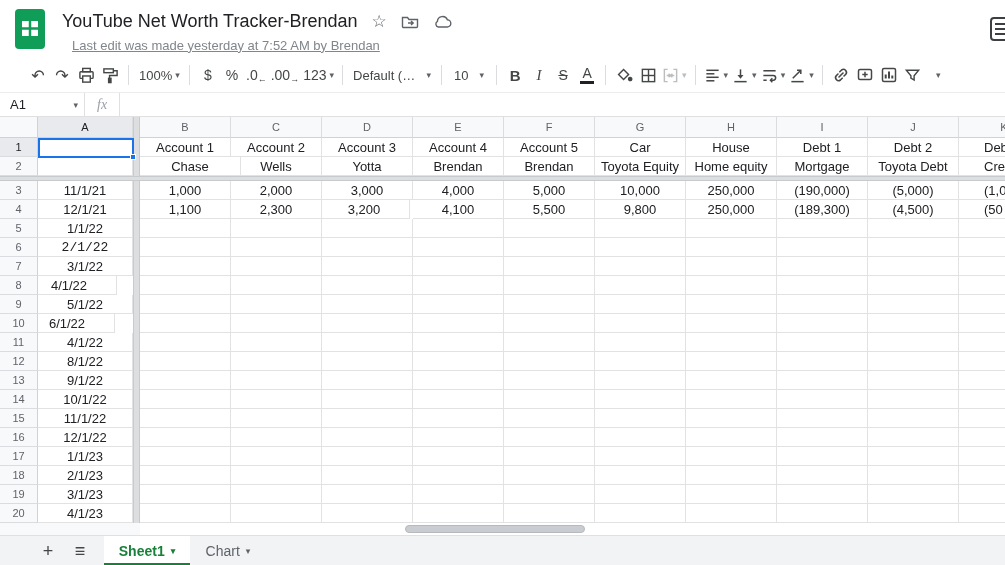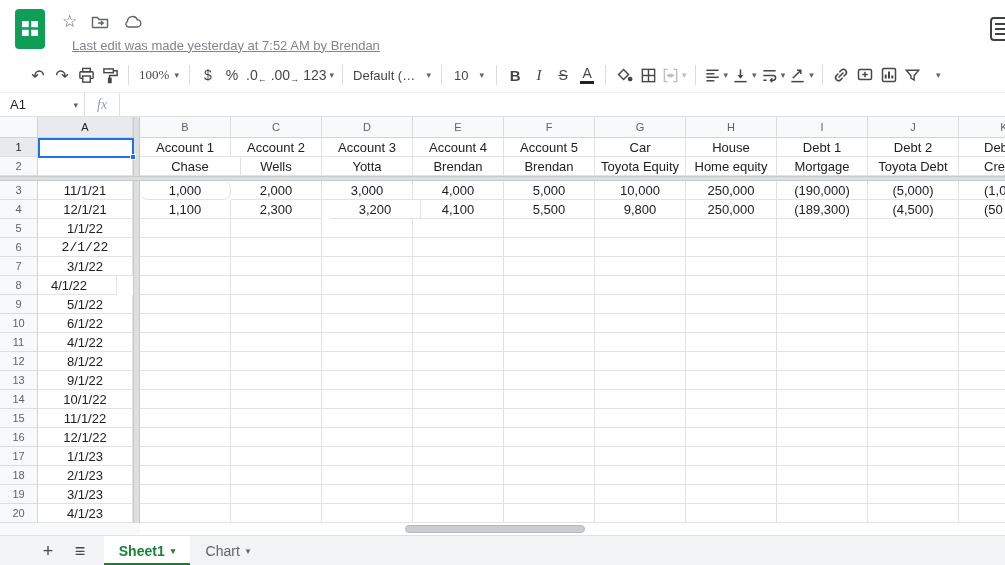"YouTube Net Worth Tracker-Brendan" span.doc-title { html: none -> <span>YouTube Net Worth Tracker-Brendan</span> }
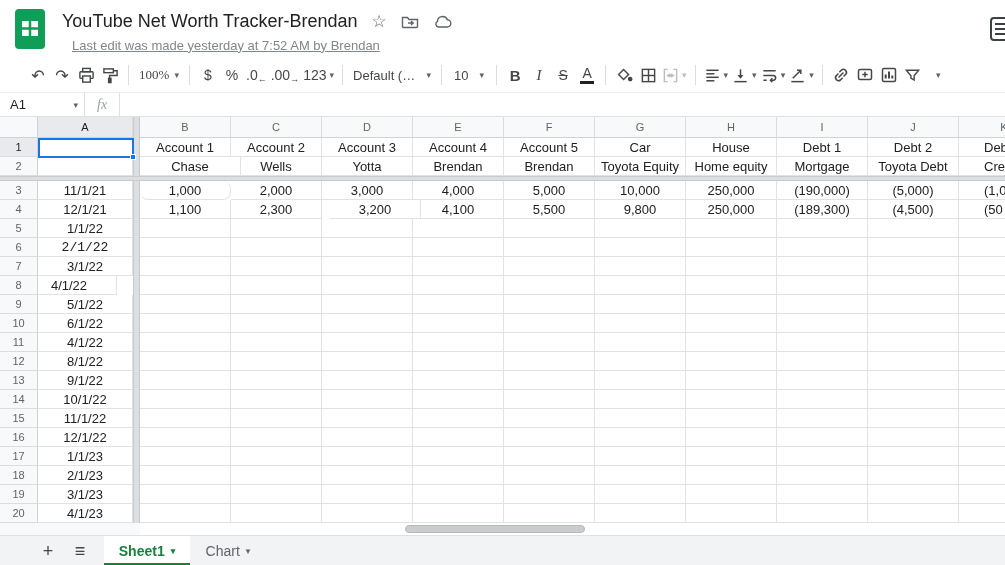"100%" .tb-zoom { font-family: Liberation Serif, serif -> none }
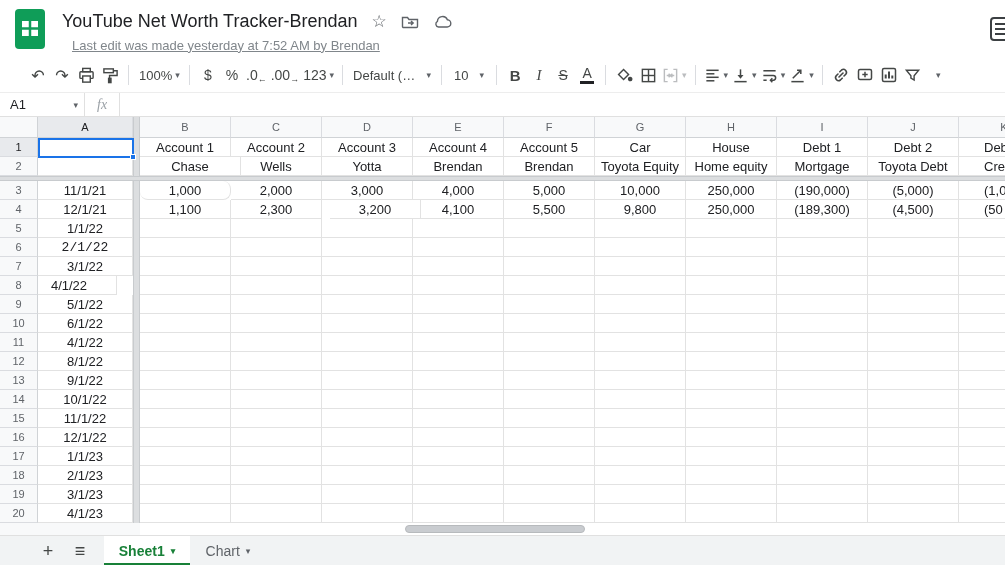"1,000" div.cell { border-radius: 8px -> none }
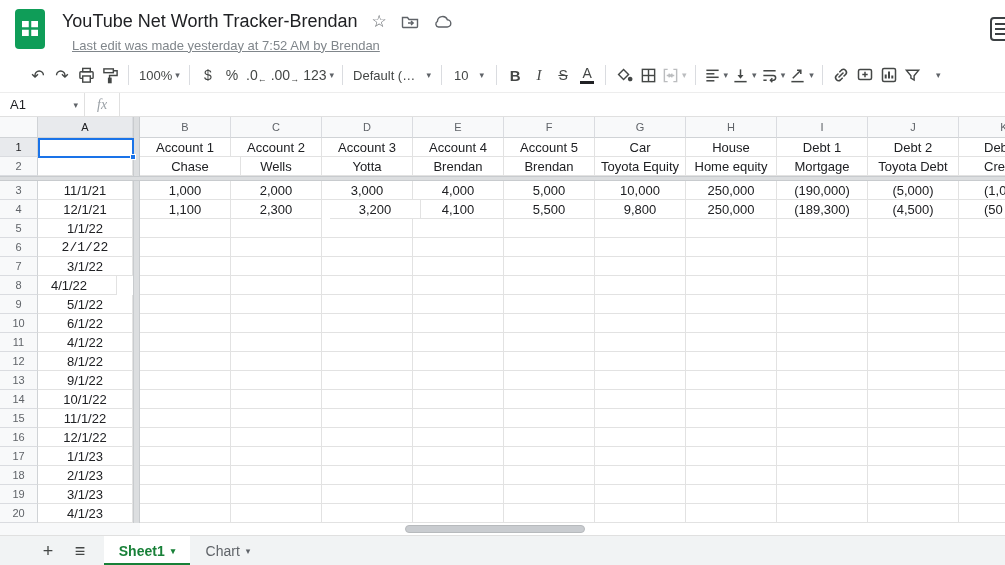"3,200" div.cell { left: 330px -> 319px }
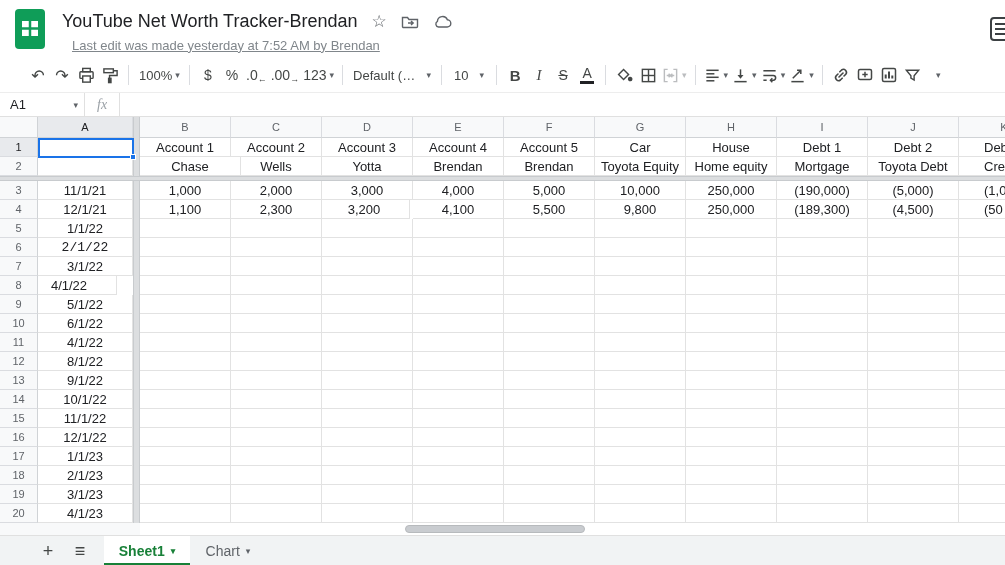"6/1/22" div.cell { left: 38px -> 20px }
